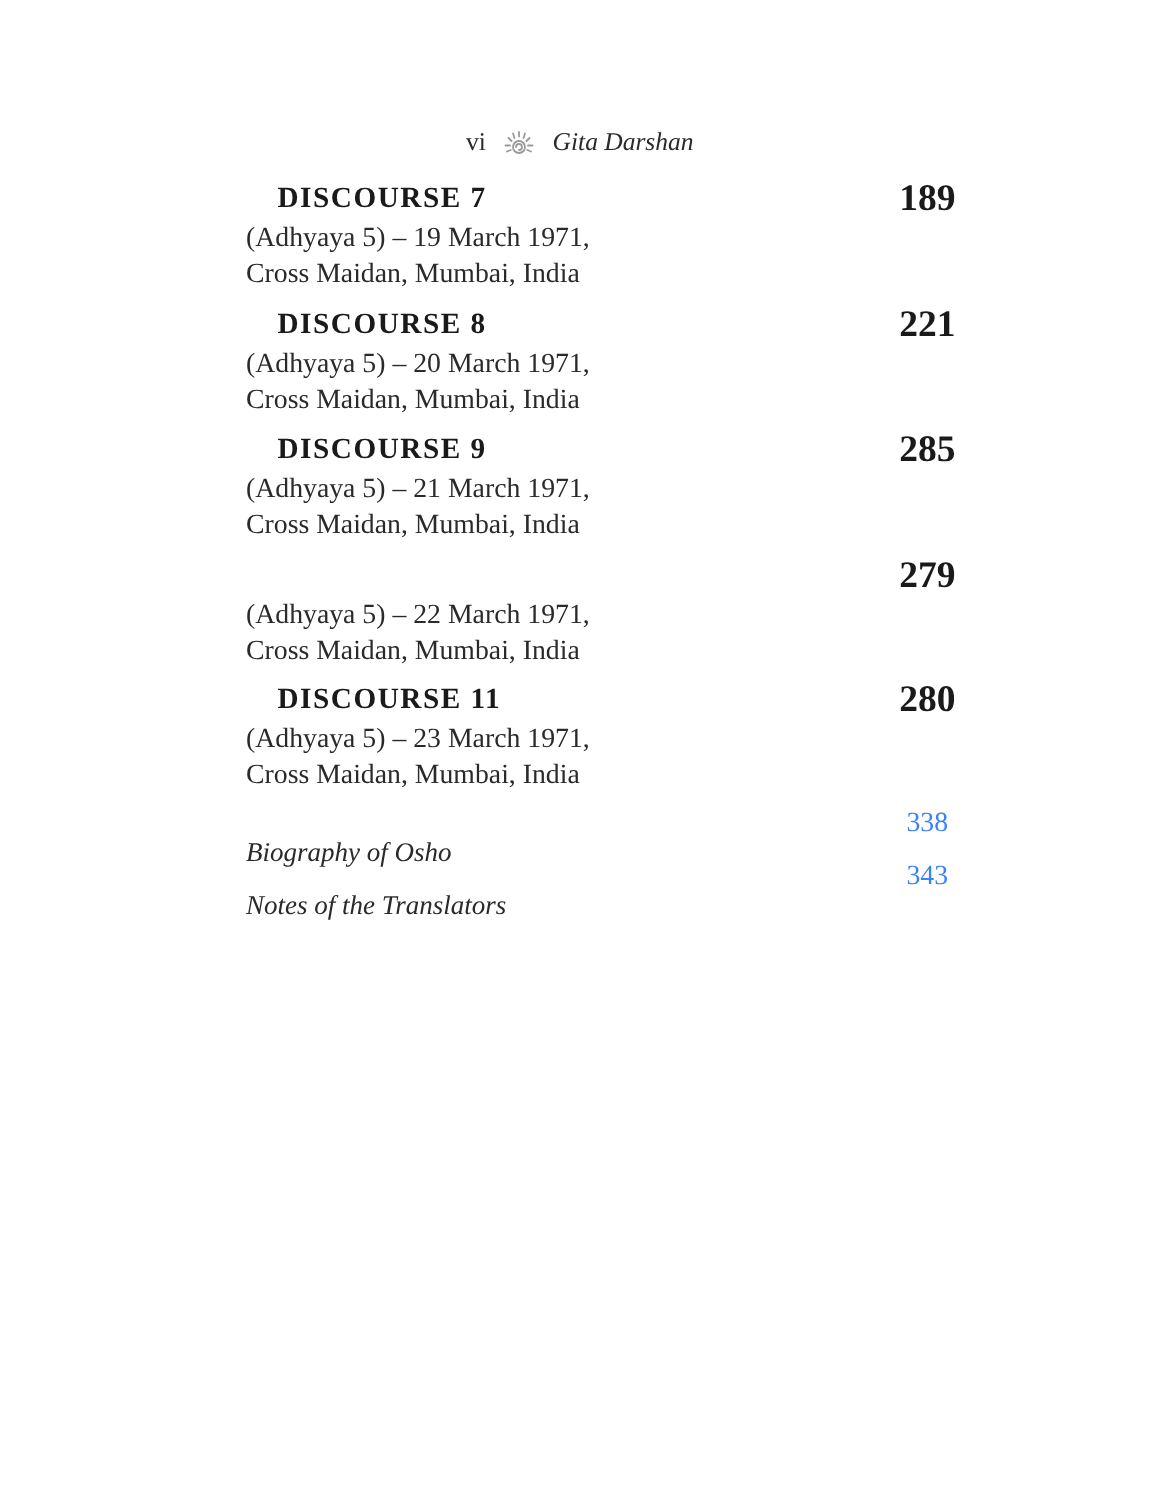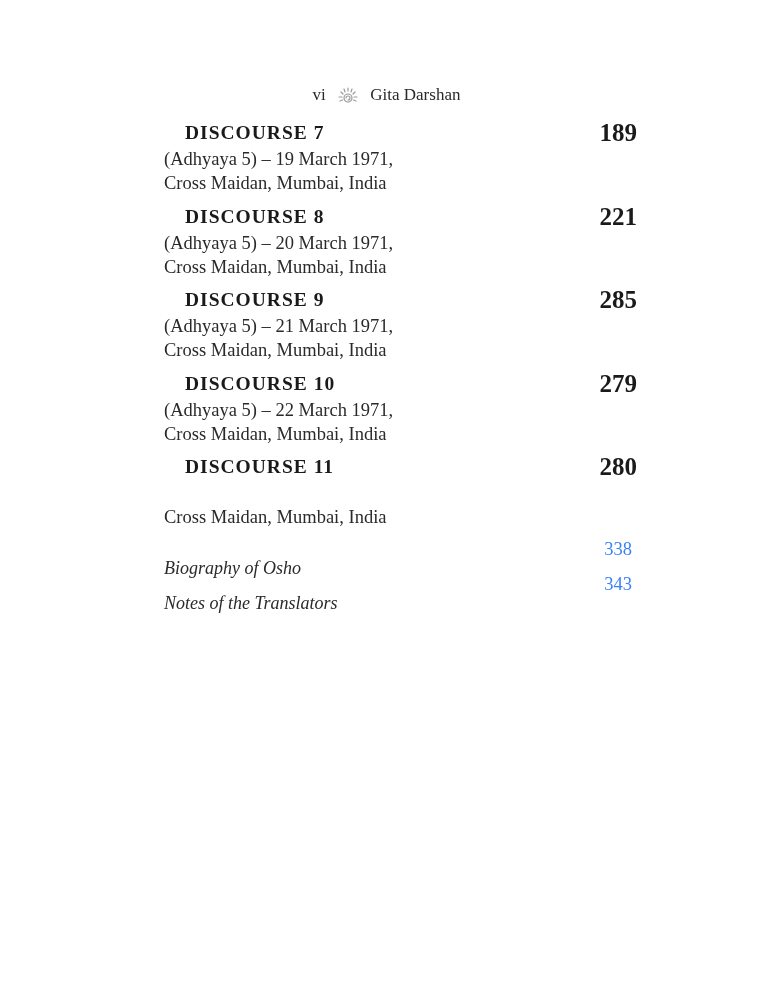"Gita Darshan" .running-head .book-title { font-style: none -> italic }
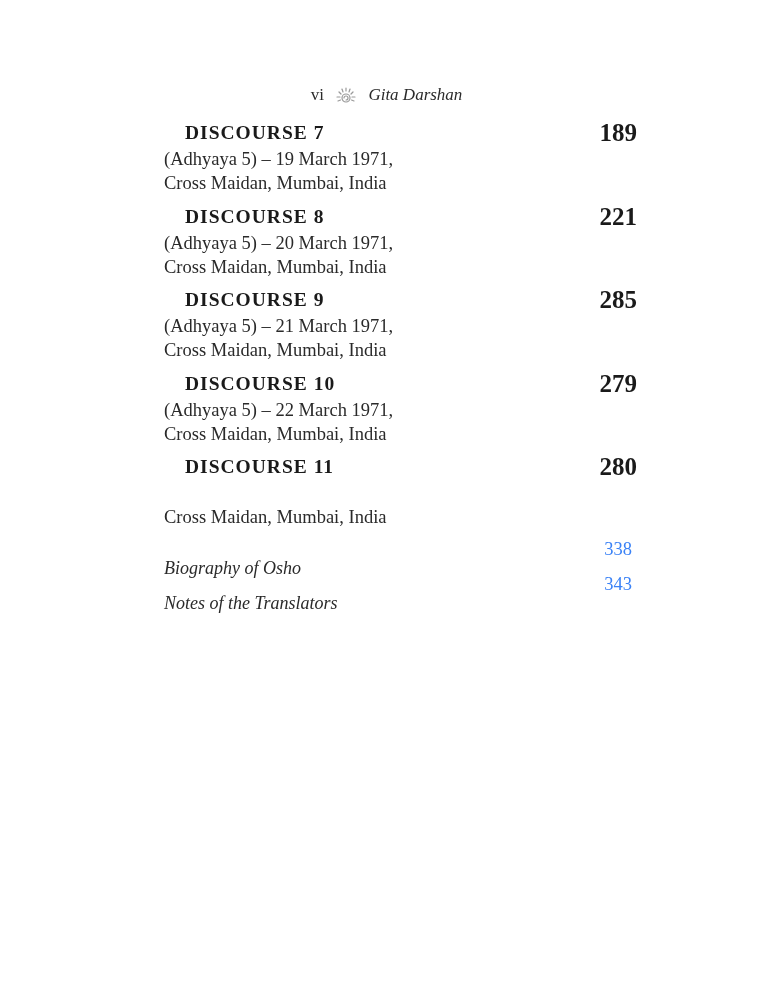"DISCOURSE 10" span.entry-title { html: <span>DISCOURSE 10</span> -> none }
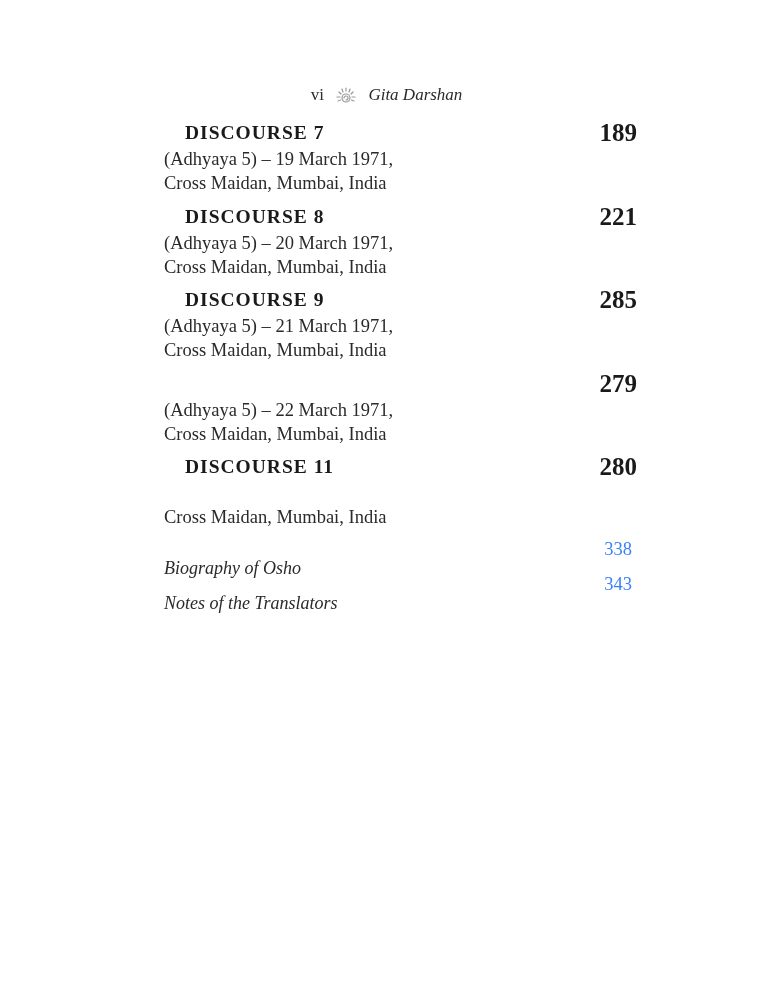"(Adhyaya 5) – 23 March" span.entry-sub { html: none -> <span>(Adhyaya 5) – 23 March 1971,</span> }
